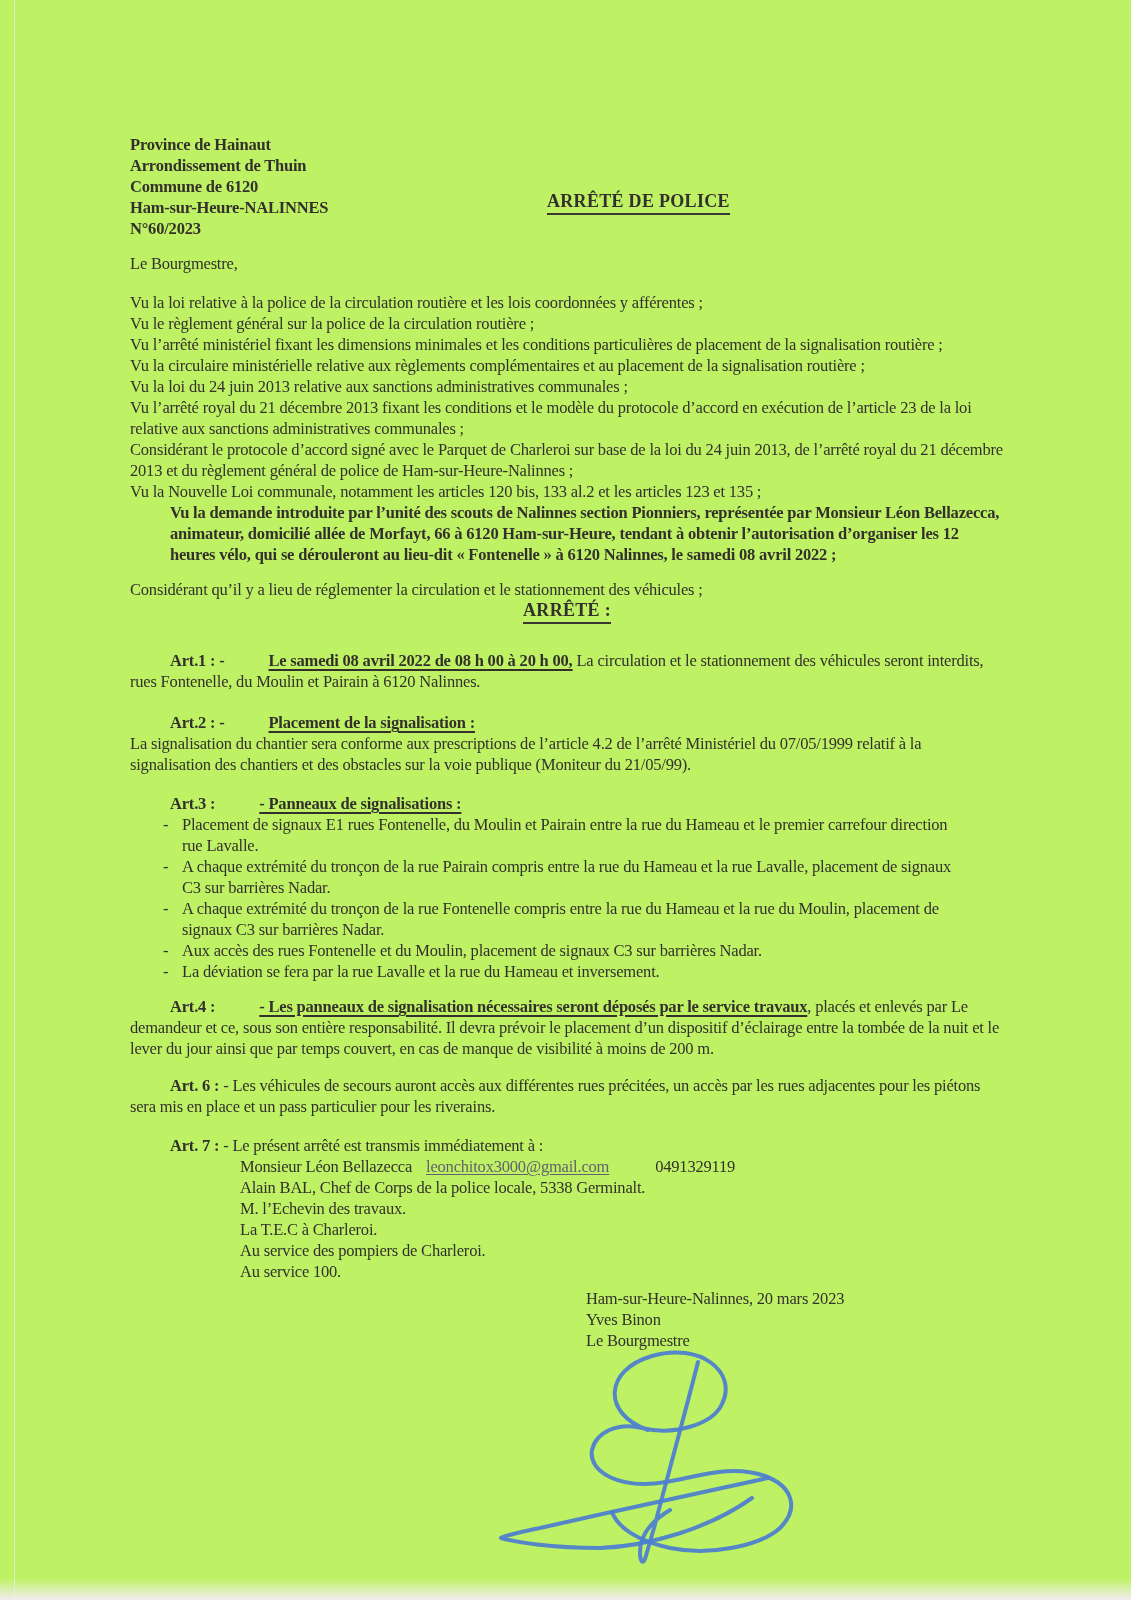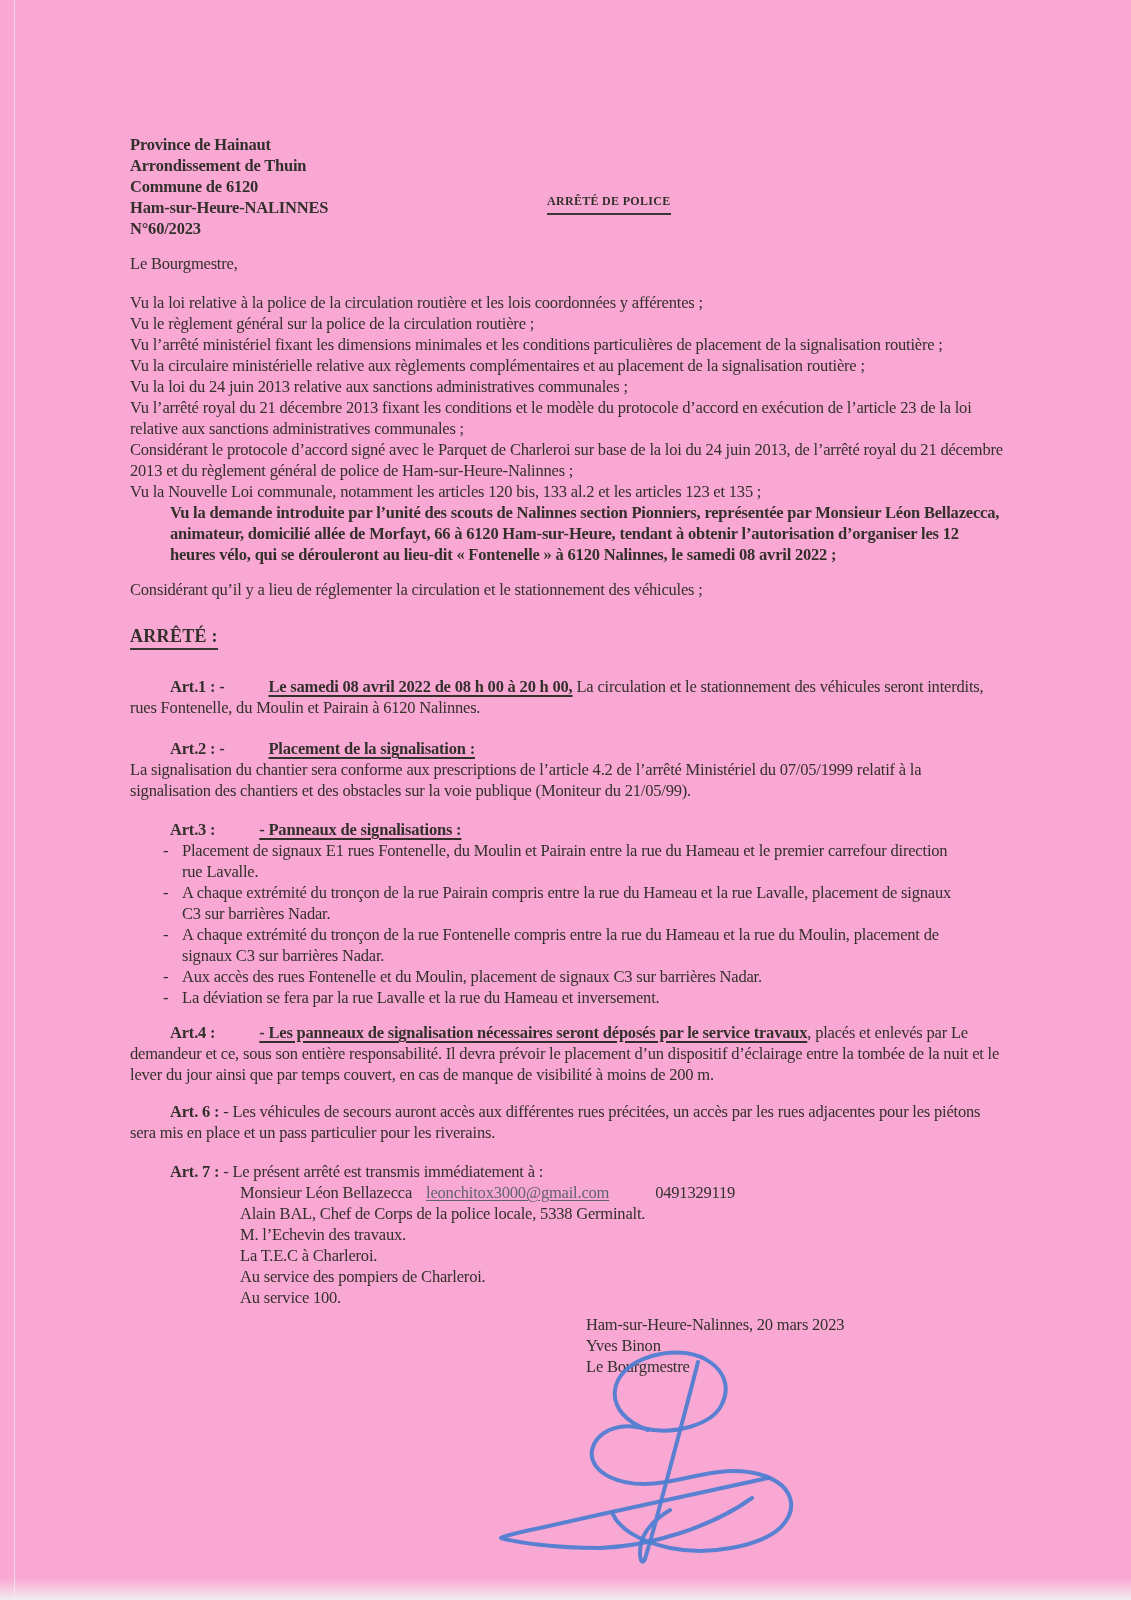"Province de Hainaut" .page { background: #f9a8d4 -> #bef264 }
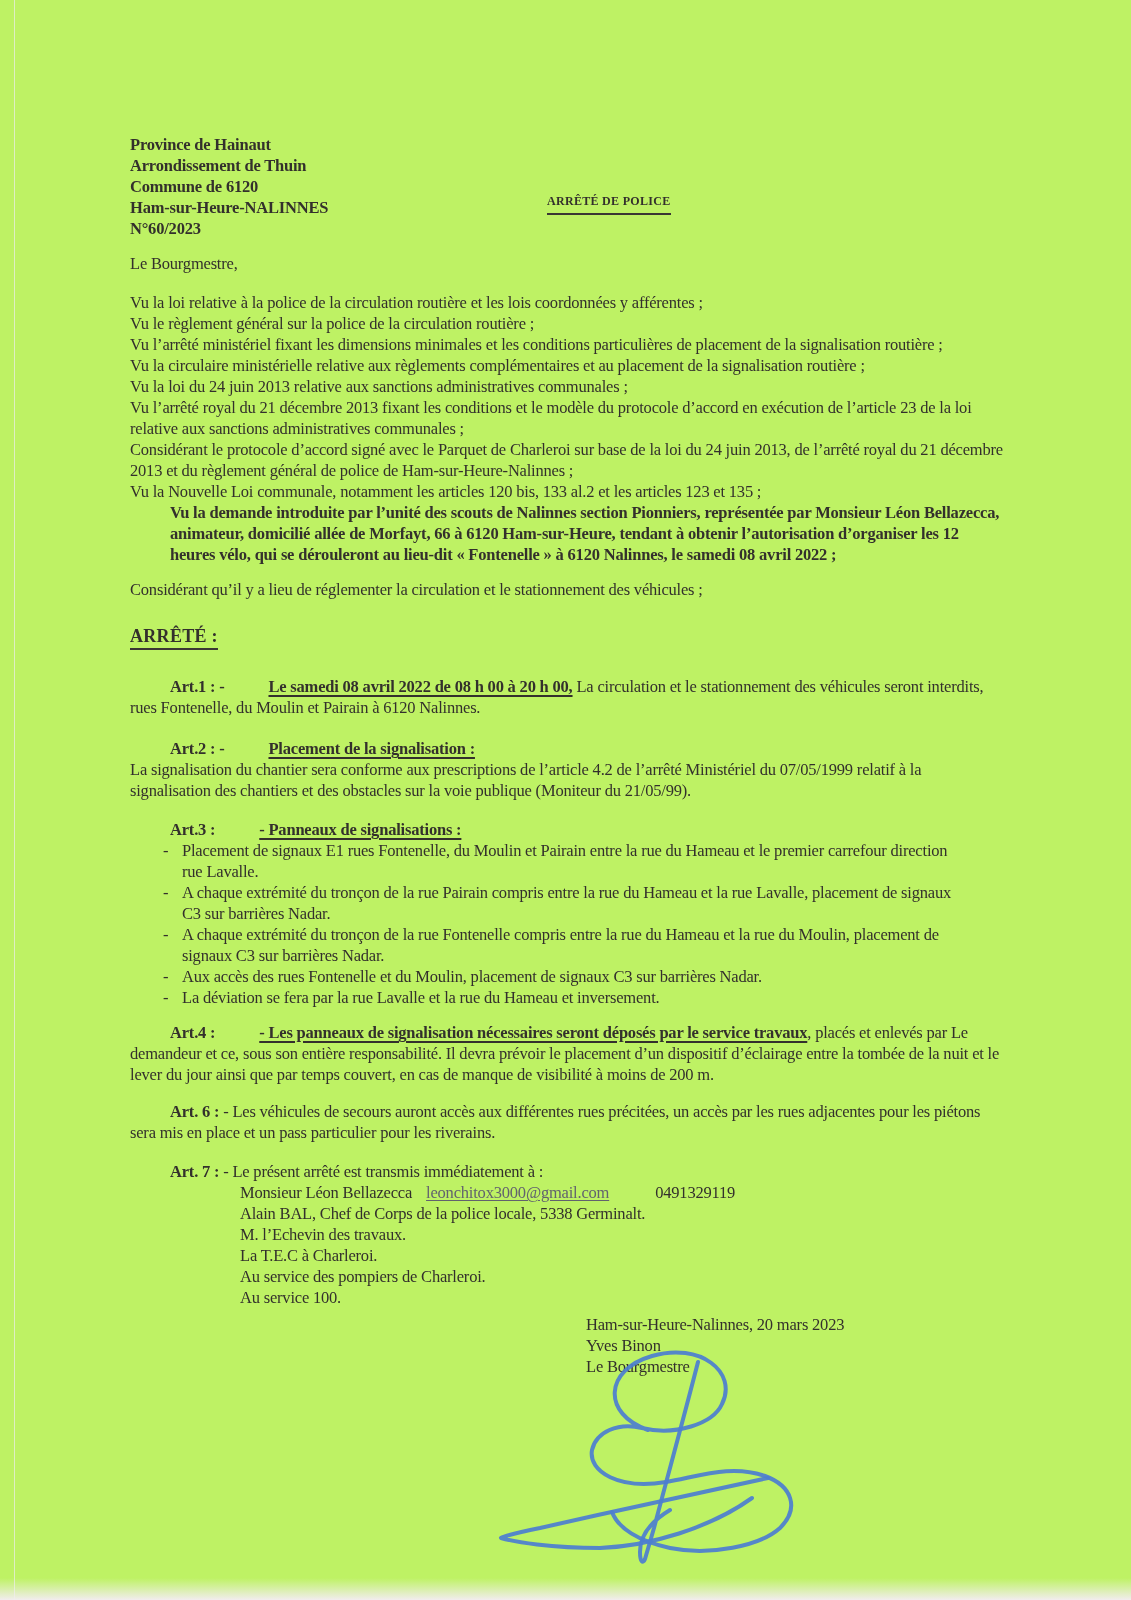"ARRÊTÉ DE POLICE" .doc-title { font-size: 12px -> 18px }
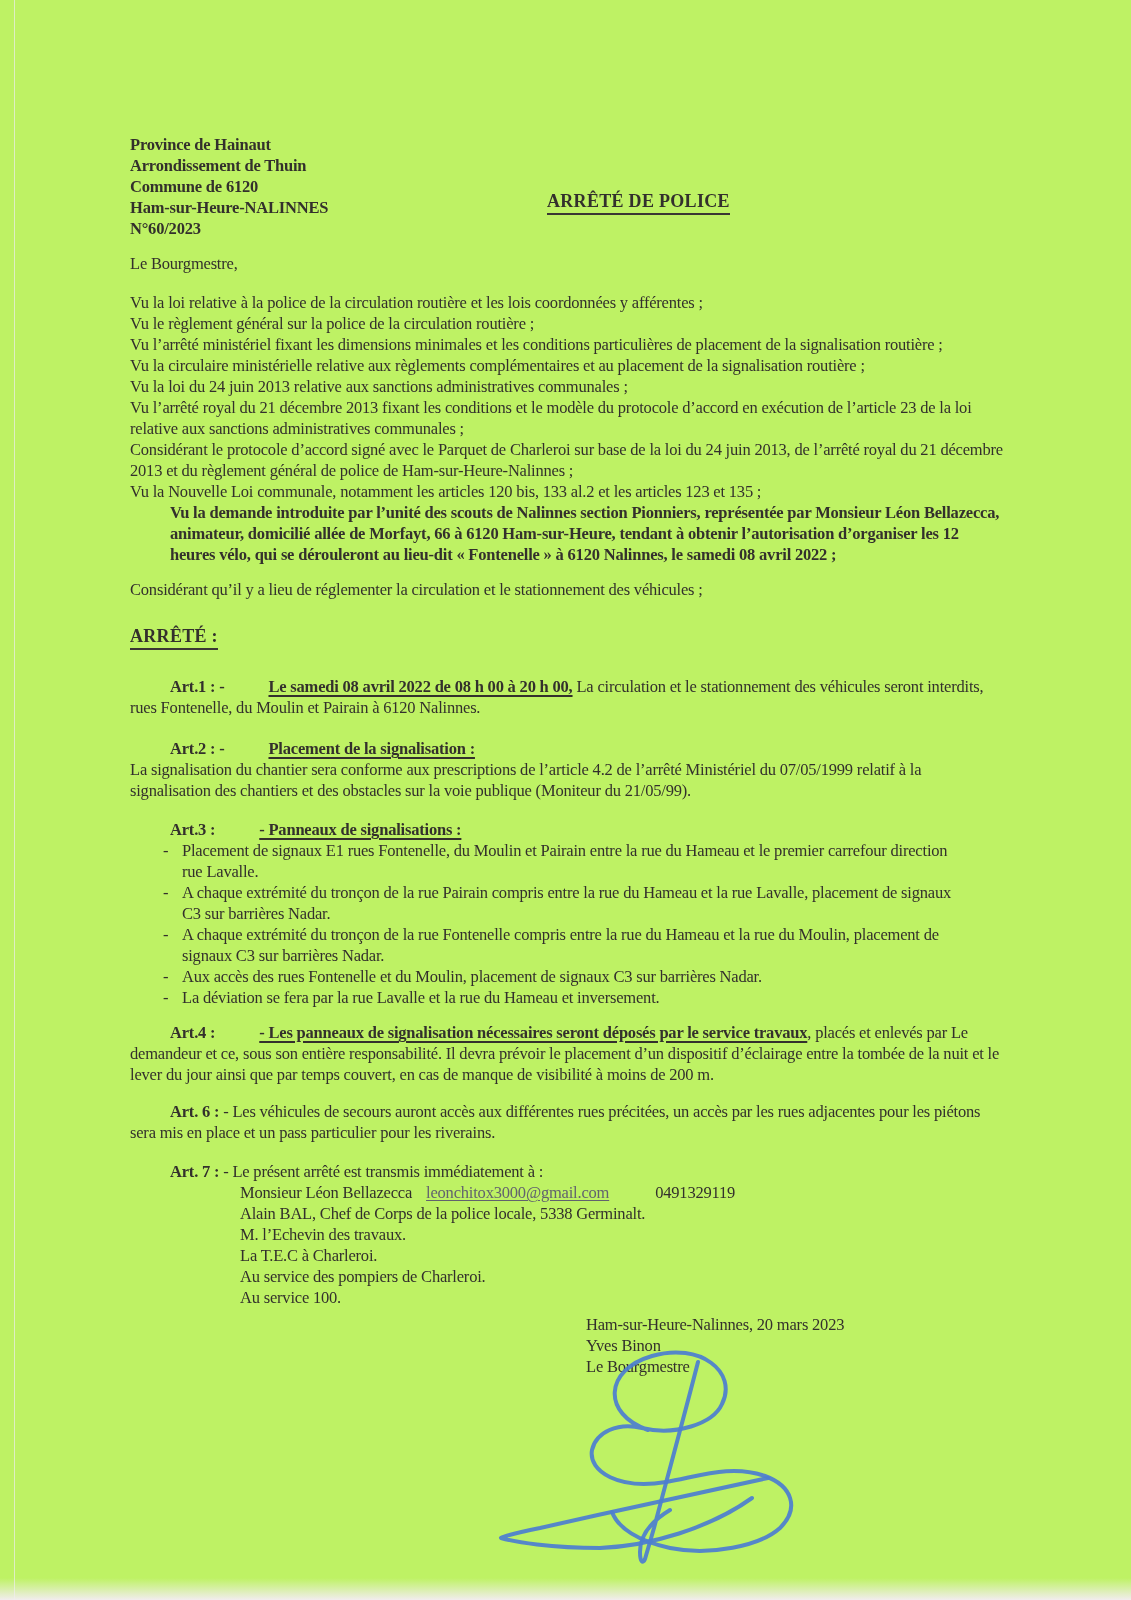"ARRÊTÉ :" .decree-heading-row { margin-top: 26px -> none; text-align: left -> center }
